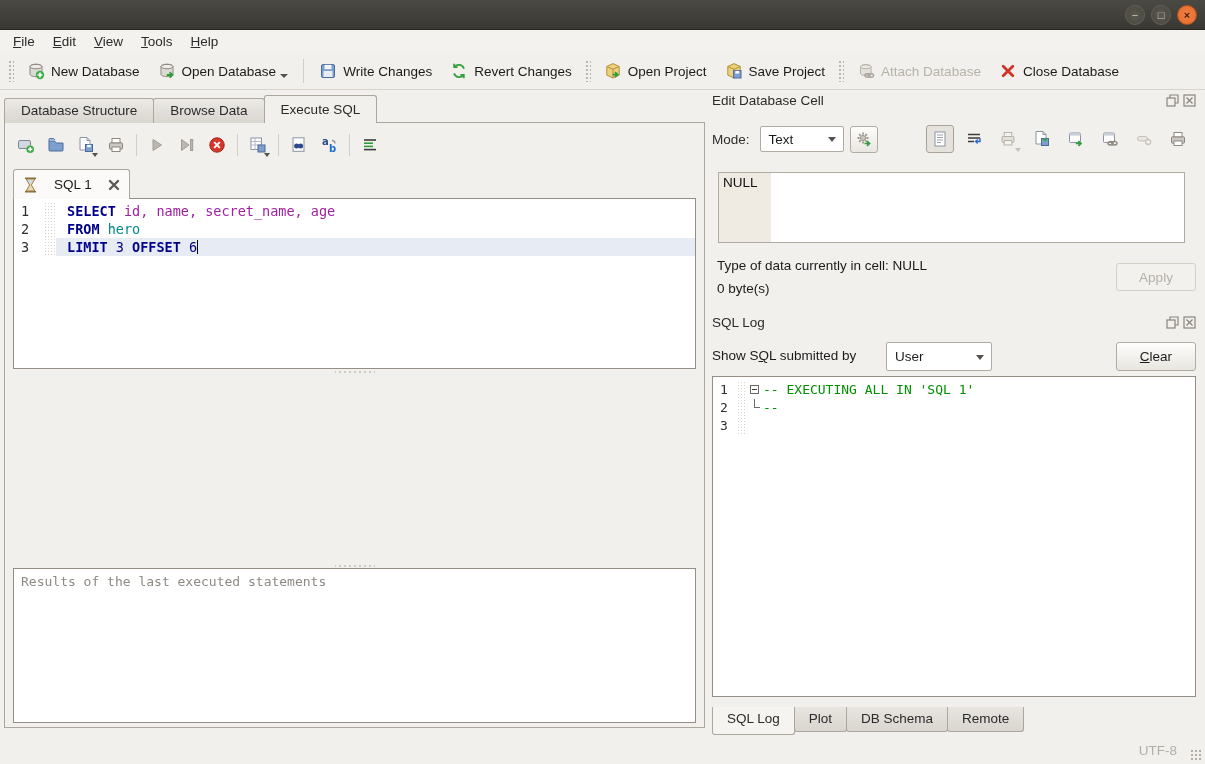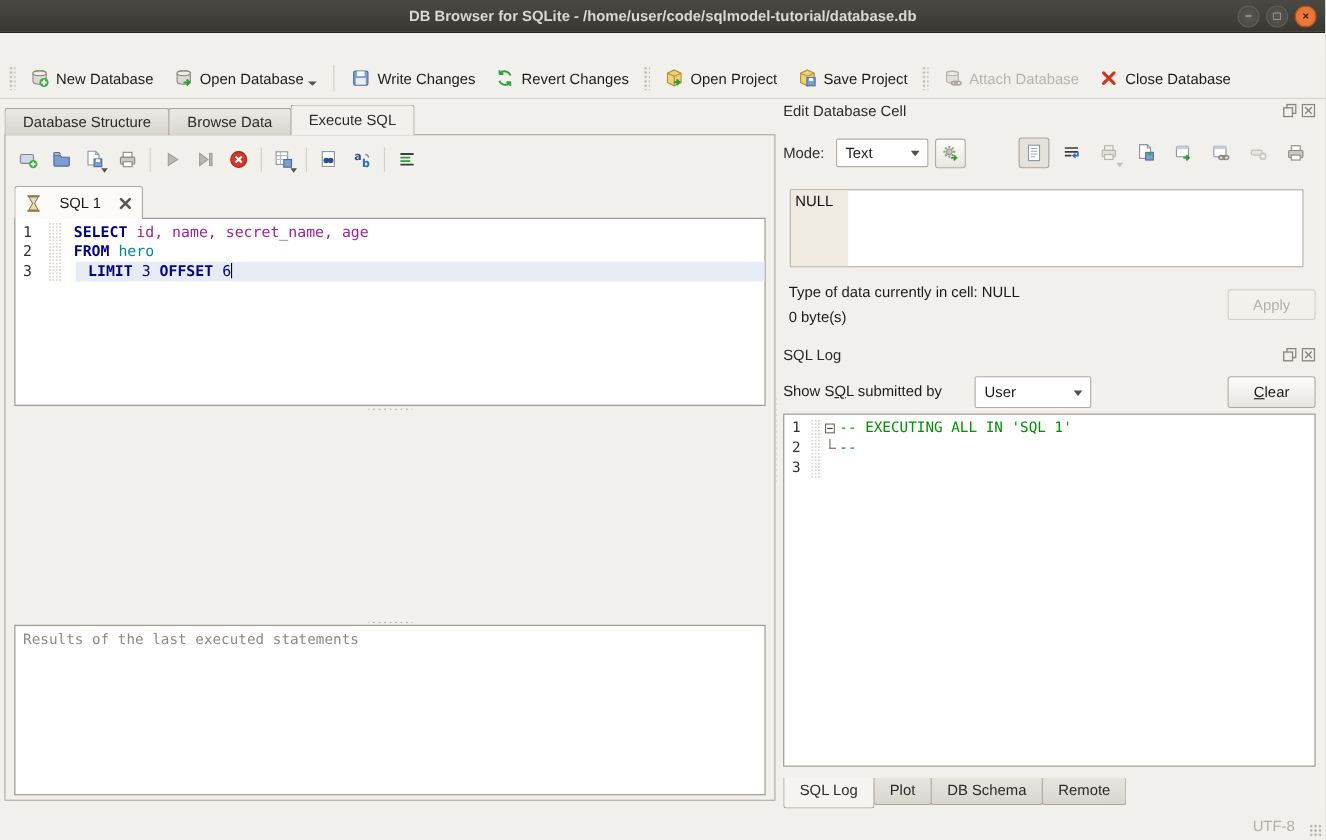"DB Browser for SQLite -" div.title { html: <div>DB Browser for SQLite - /home/user/code/sqlmodel-tutorial/database.db</div> -> none }
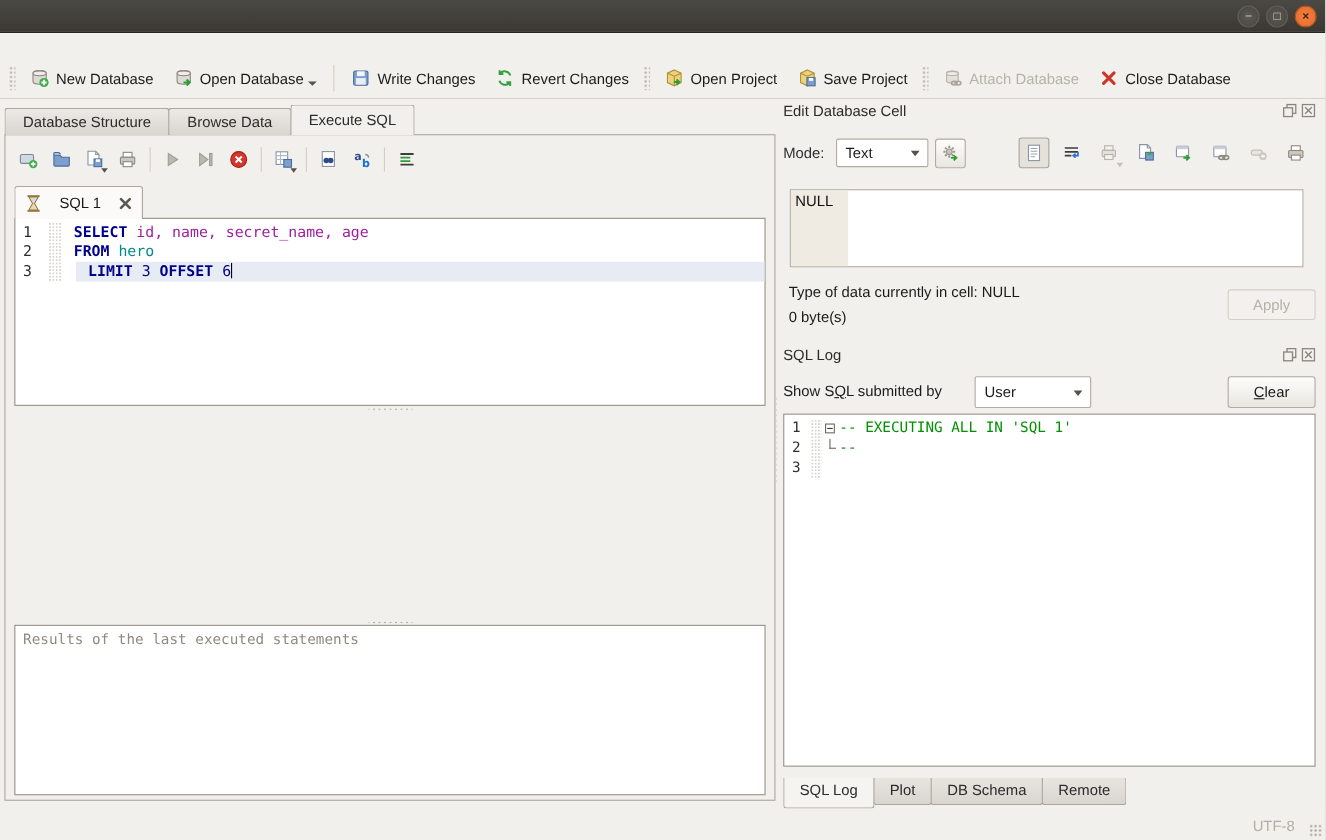"File" div.menubar { html: none -> <div> <span>File</span> <span>Edit</span> <span>View</span> <span>Tools</span> <span>Help</span> </div> }
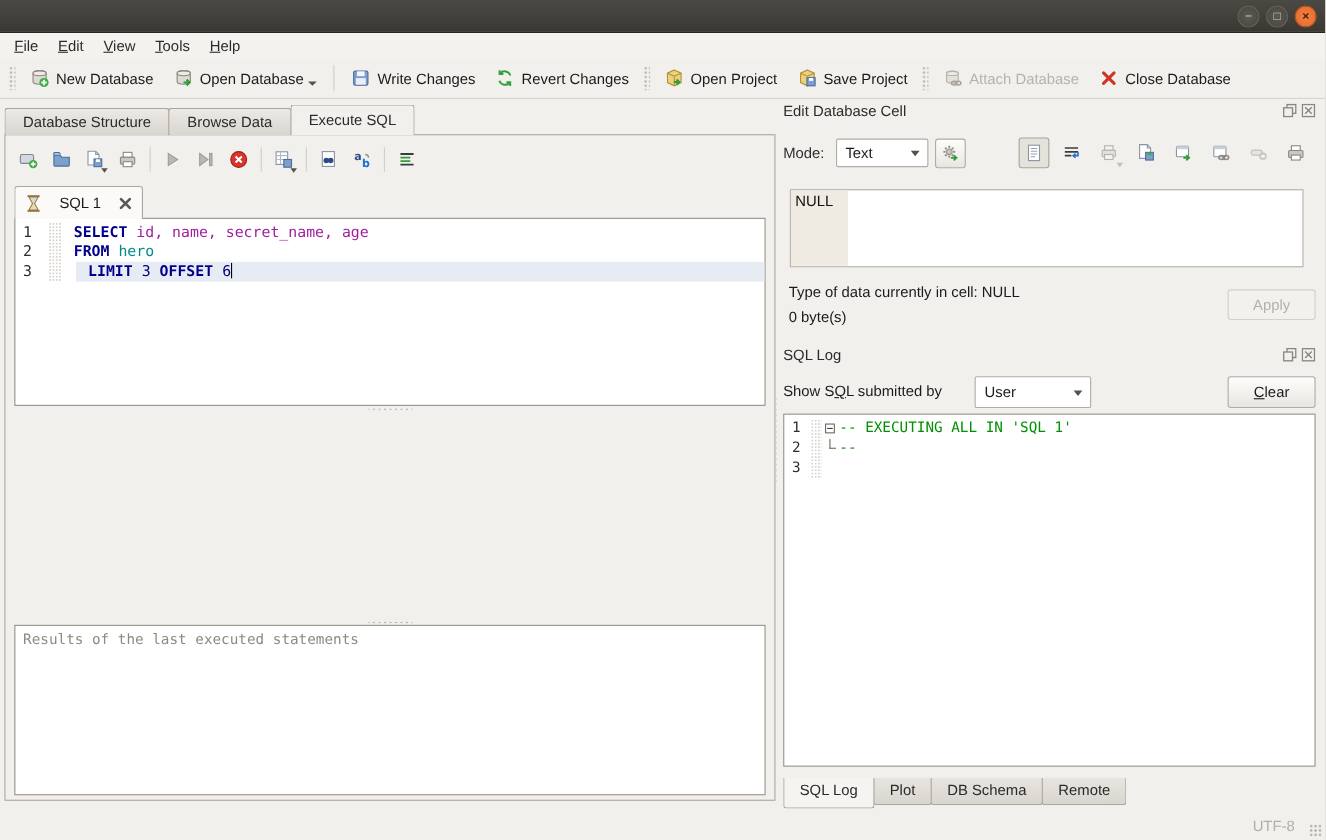"LIMIT 3 OFFSET 6" .ed-line.current .ed-text { margin-left: 13px -> none }
